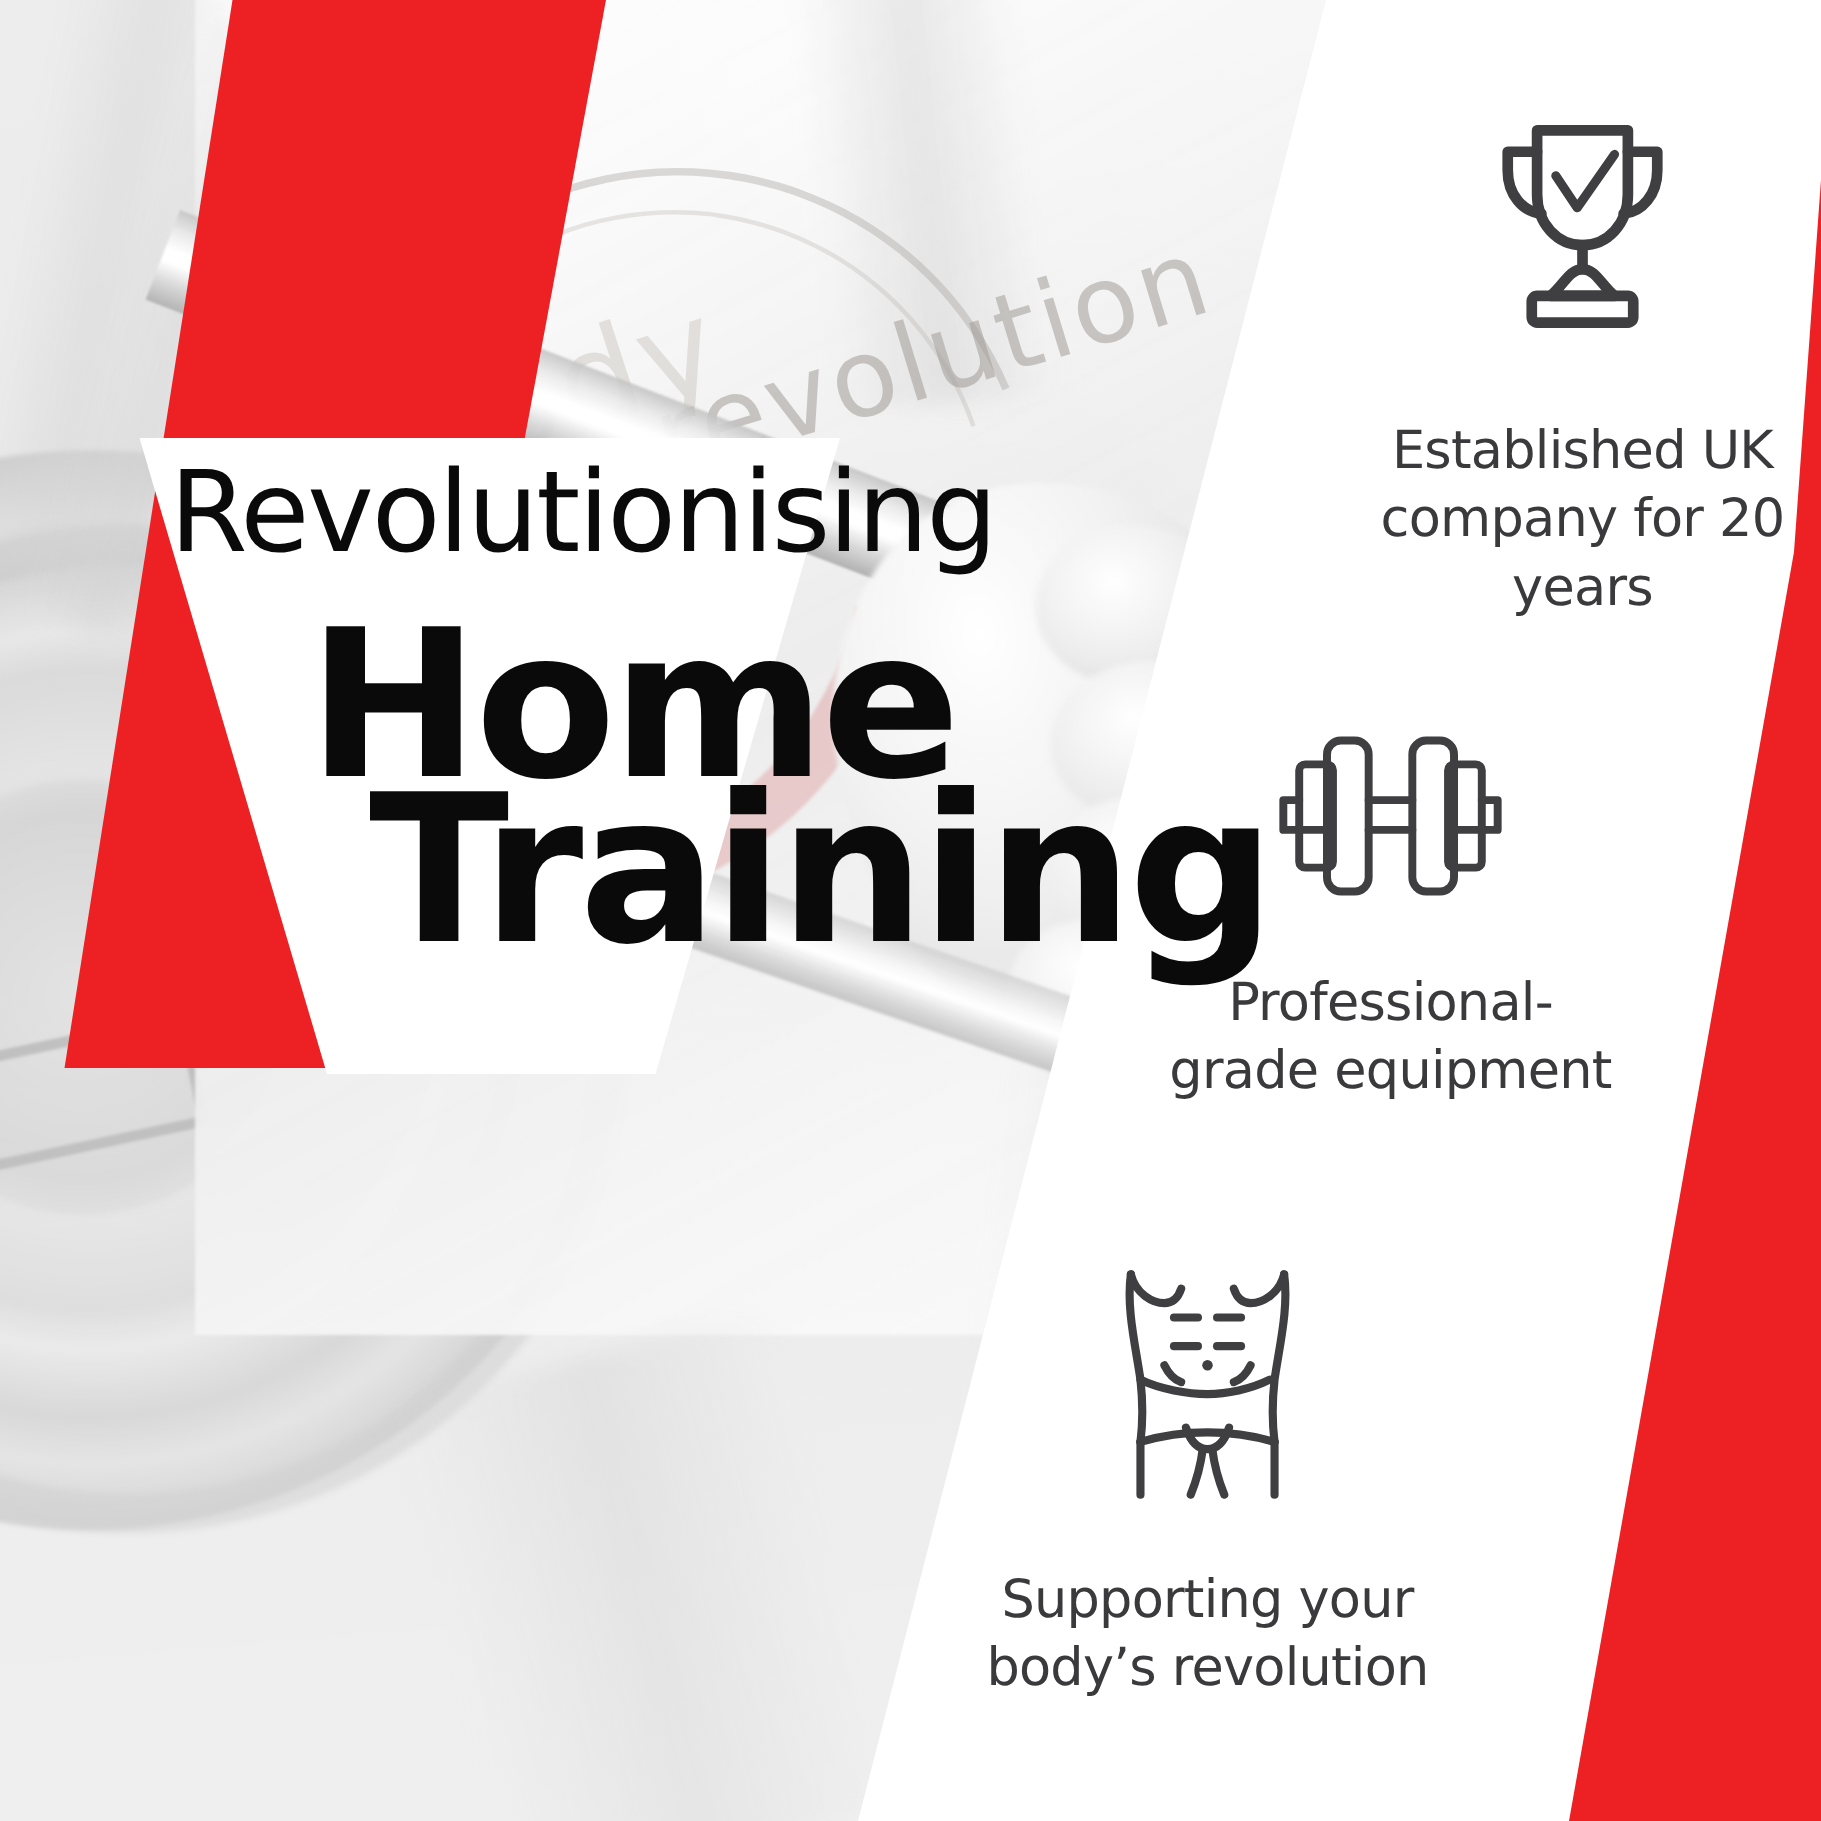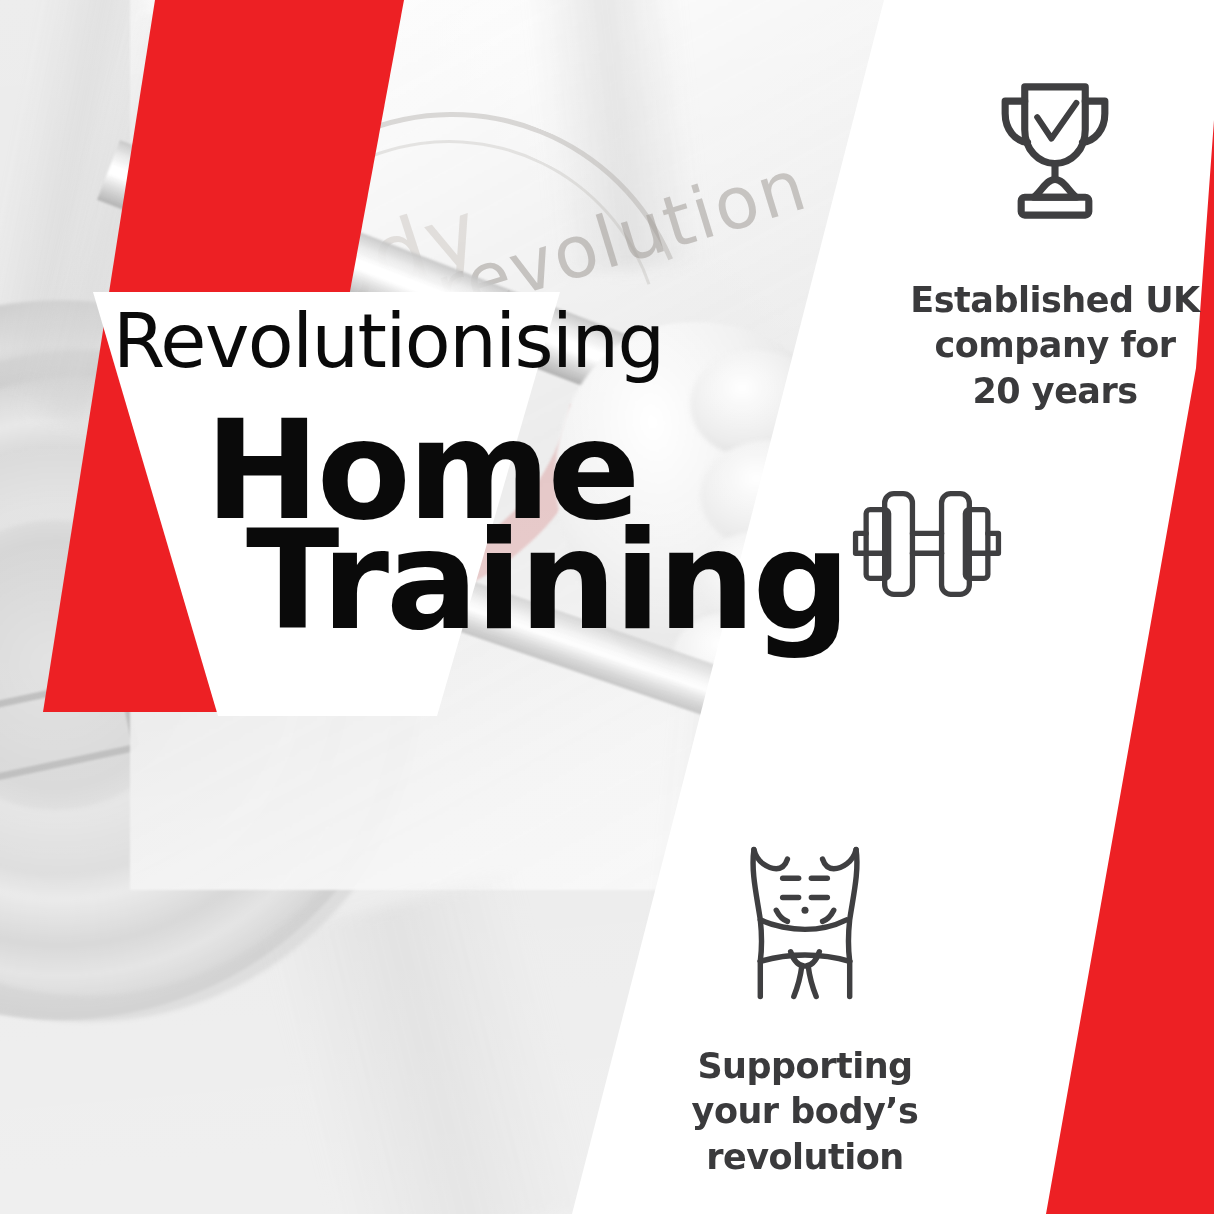"Established UK company for 20" .features { font-weight: bold -> none }
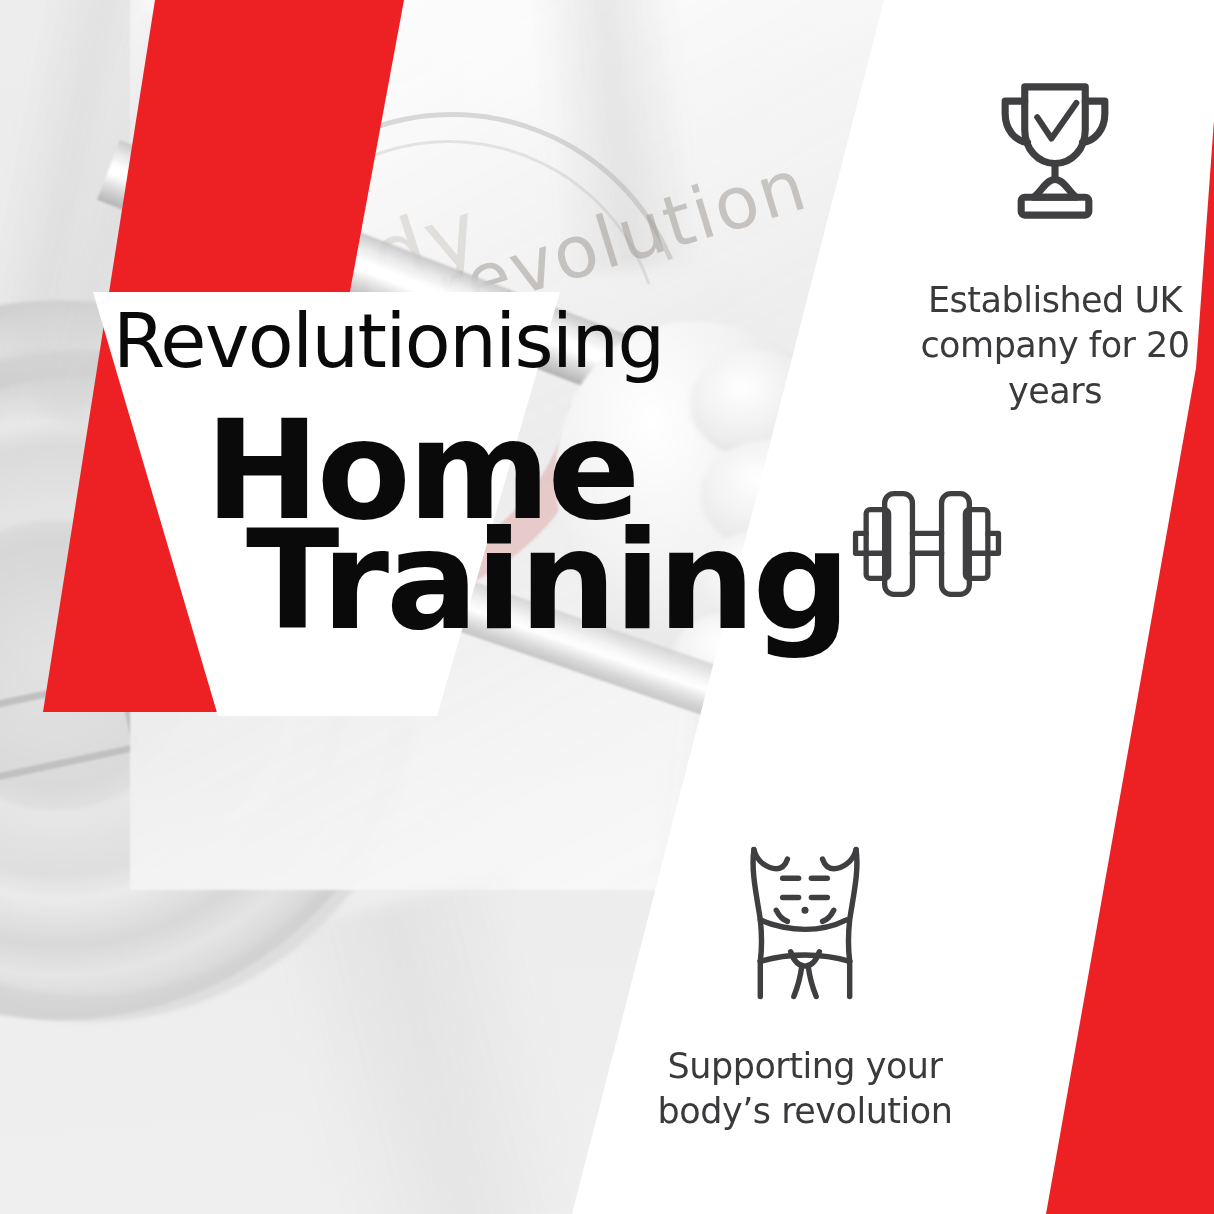"Professional-grade equipment" span.flabel { html: none -> <span>Professional-grade equipment</span> }
